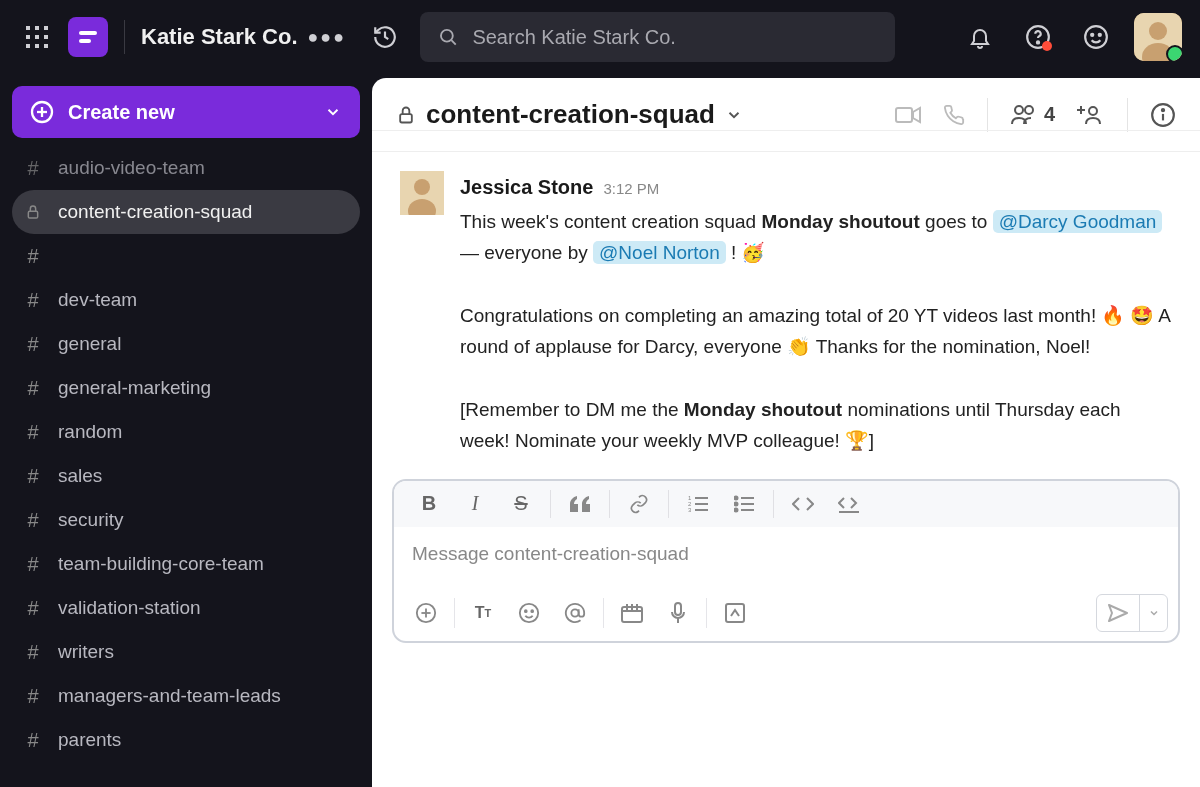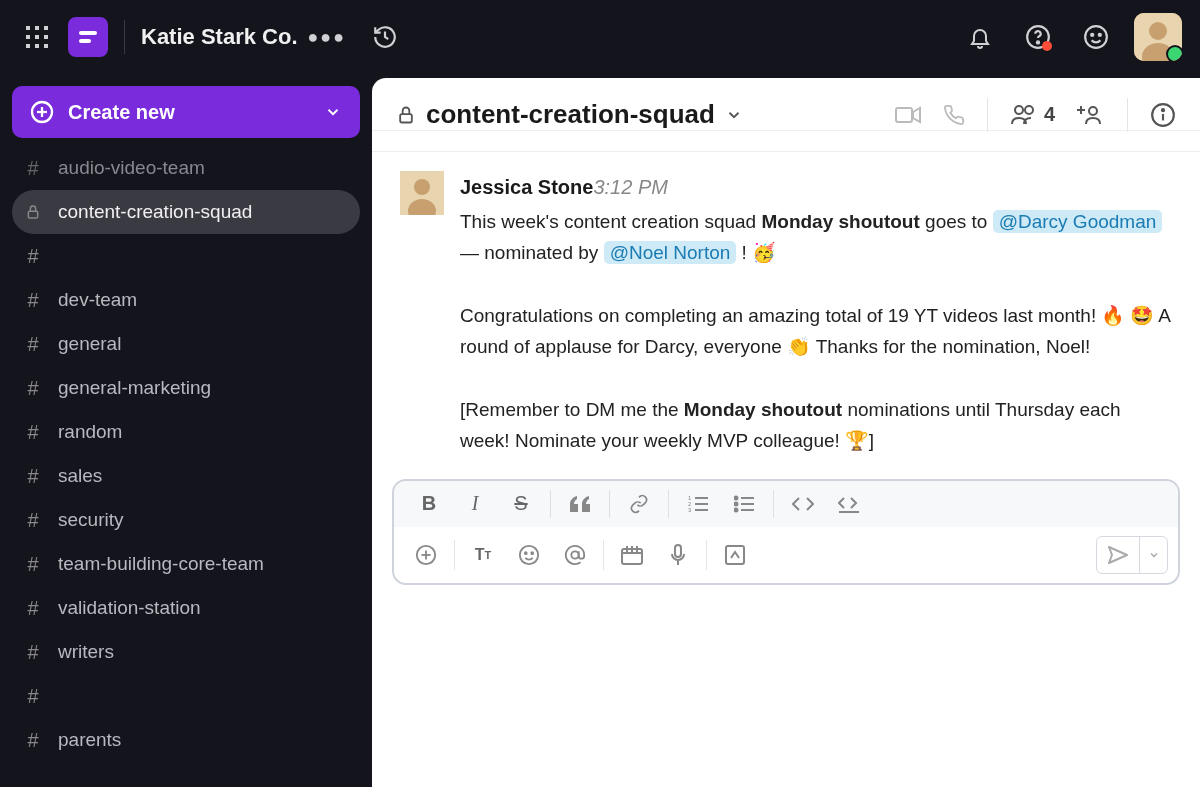"Search Katie Stark Co." div.search-box { html: none -> <div> <svg> <circle></circle> <line></line> </svg> <input> </div> }
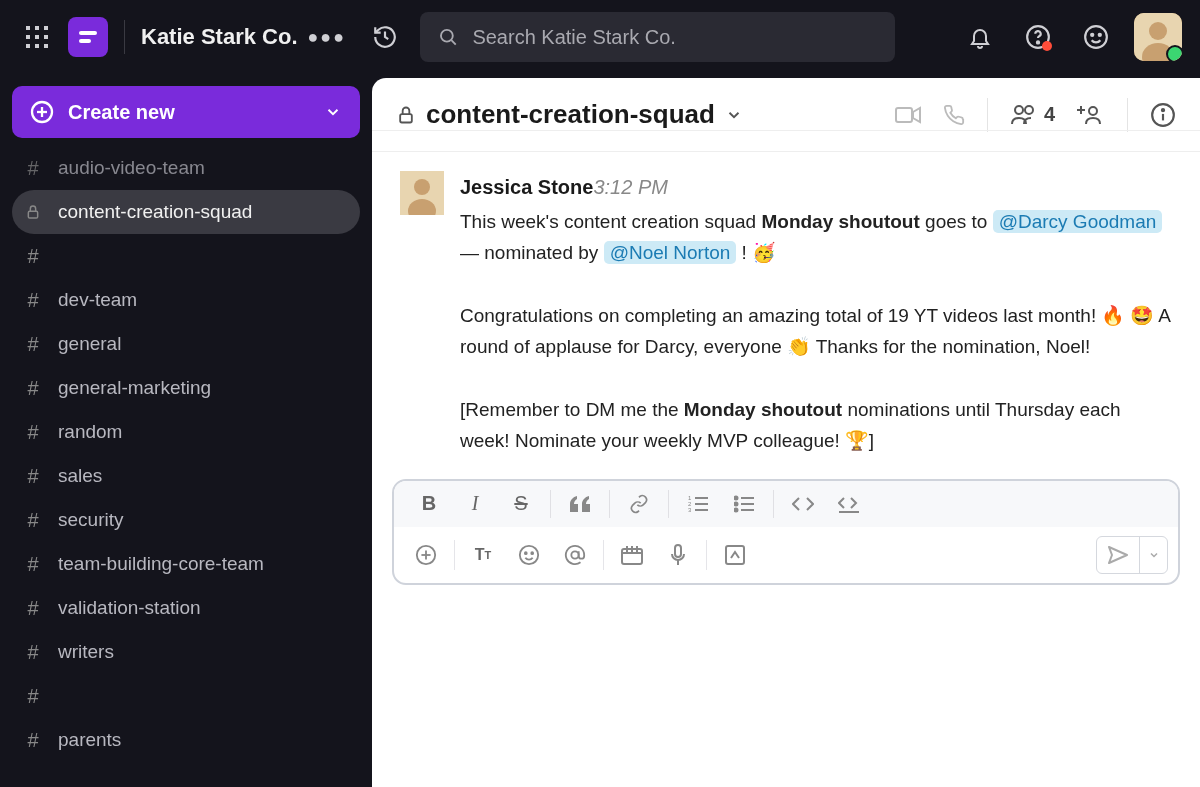"Jessica Stone" .msg-hdr { gap: none -> 10px }
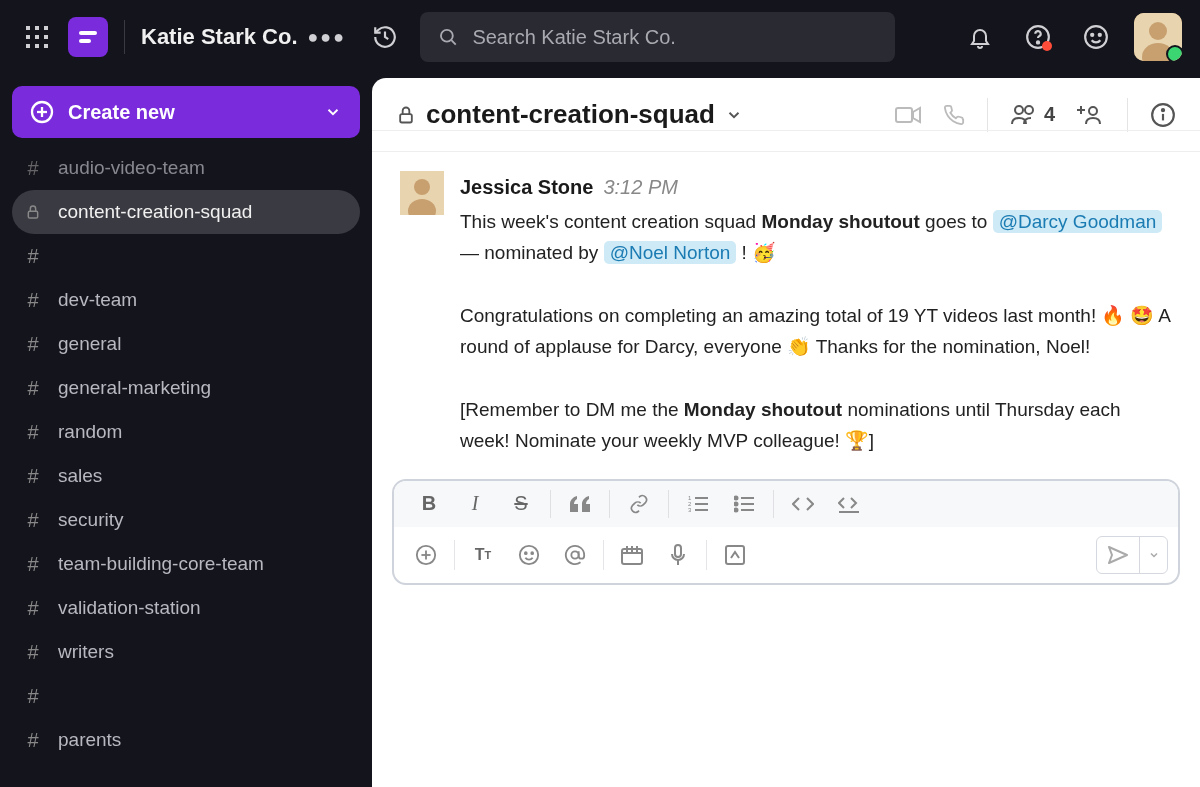"3:12 PM" .msg-time { font-size: 20px -> 15px; font-style: italic -> none }
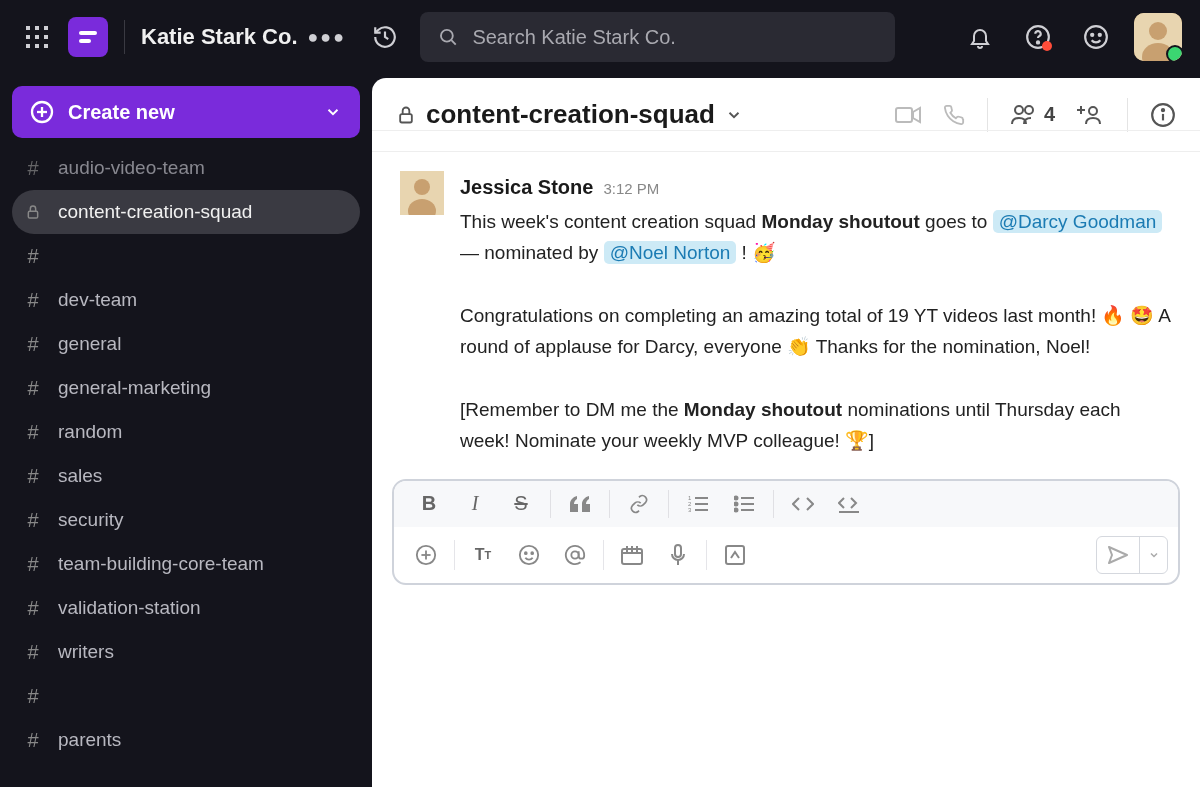"— nominated by" span { text: nominated -> everyone }
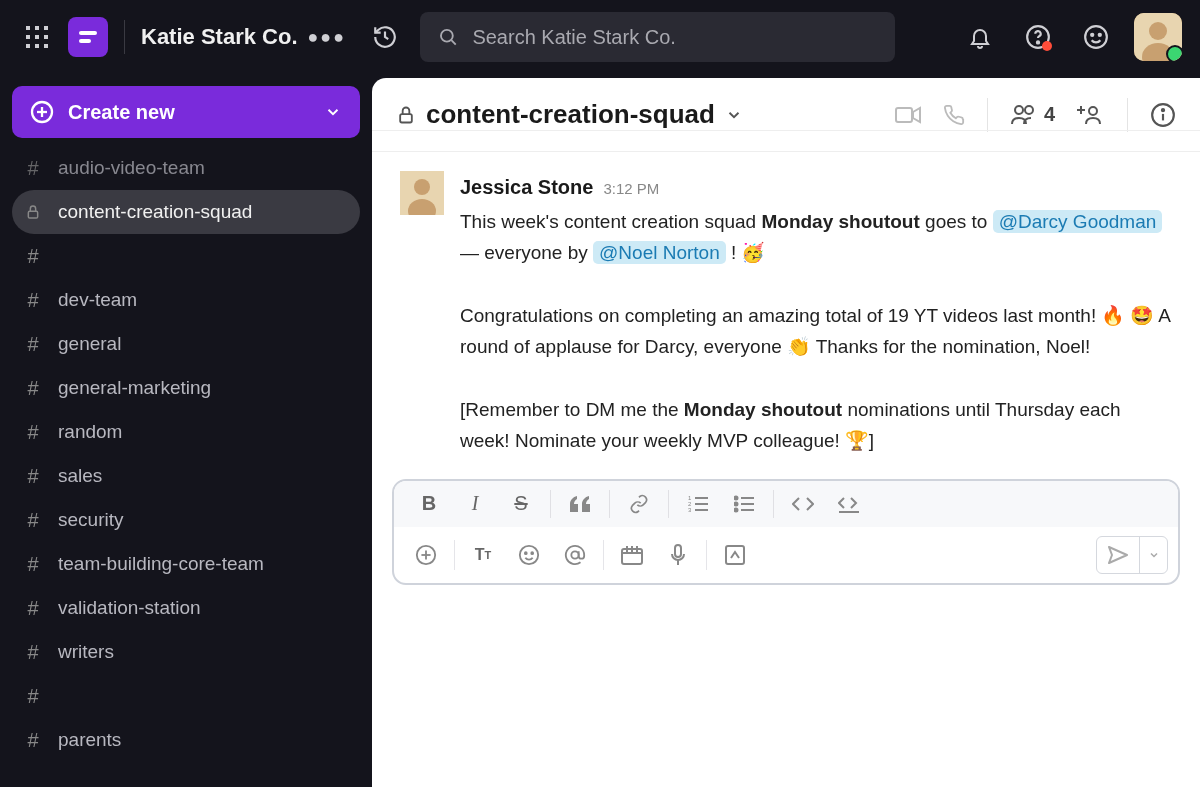"Congratulations on completing an amazing" span { text: 19 -> 20 }
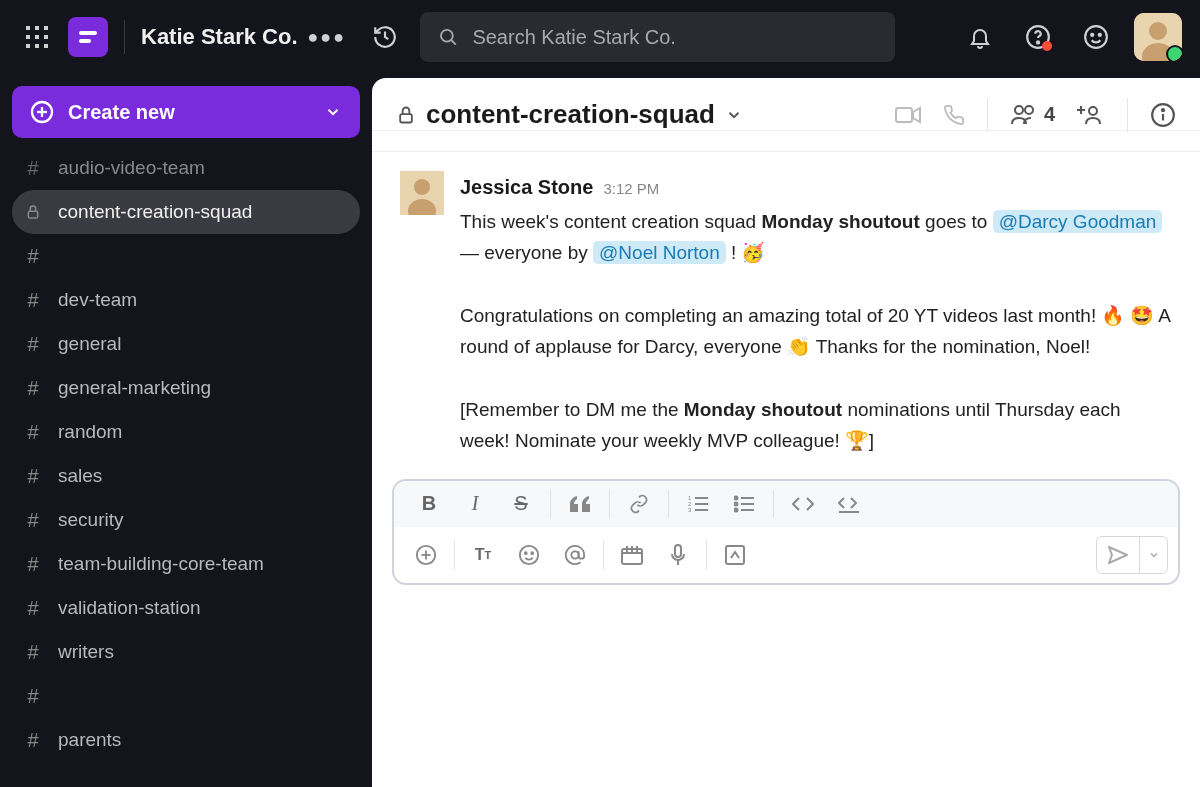"Message content-creation-squad" div.composer-input { html: none -> <div>Message content-creation-squad</div> }
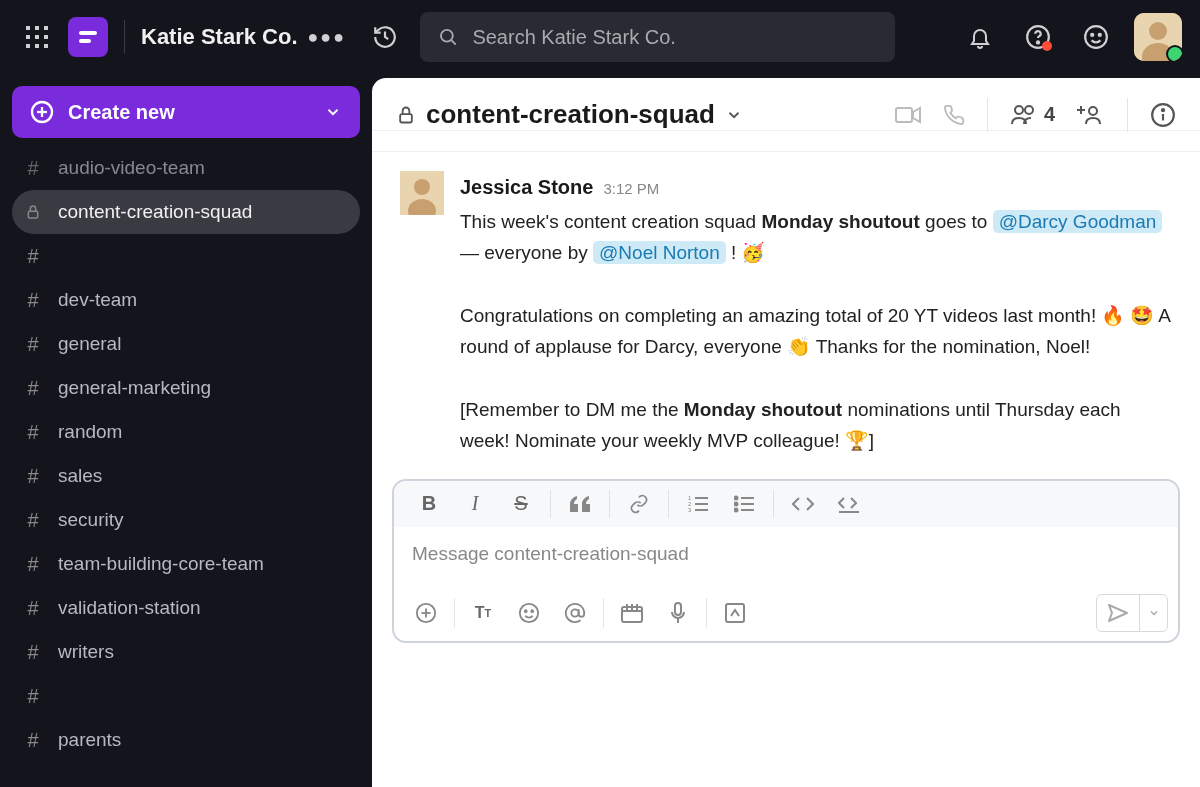"managers-and-team-leads" span { html: none -> <span>managers-and-team-leads</span> }
